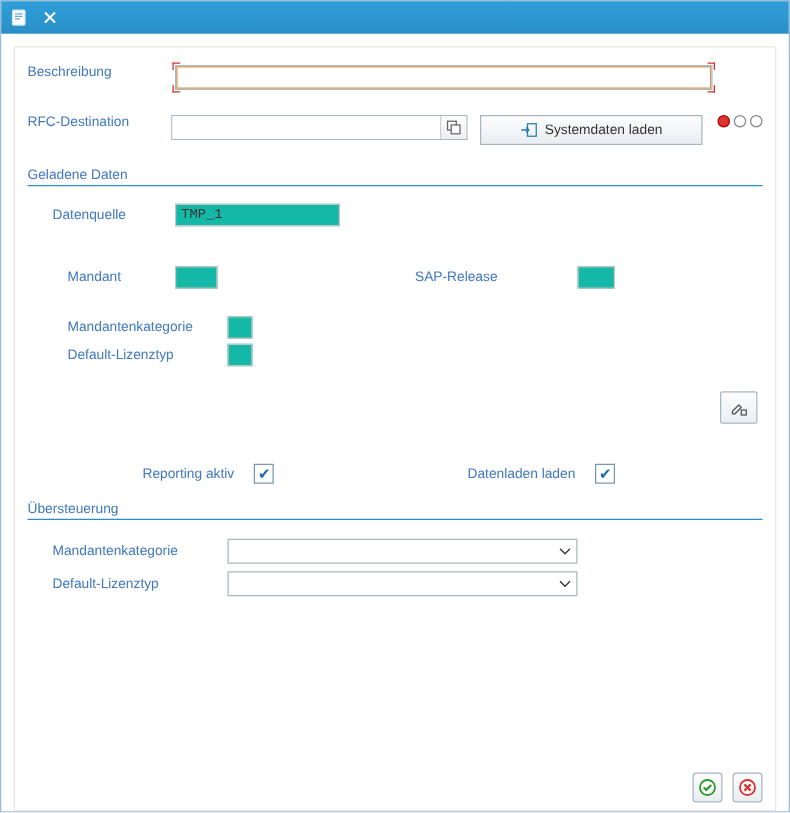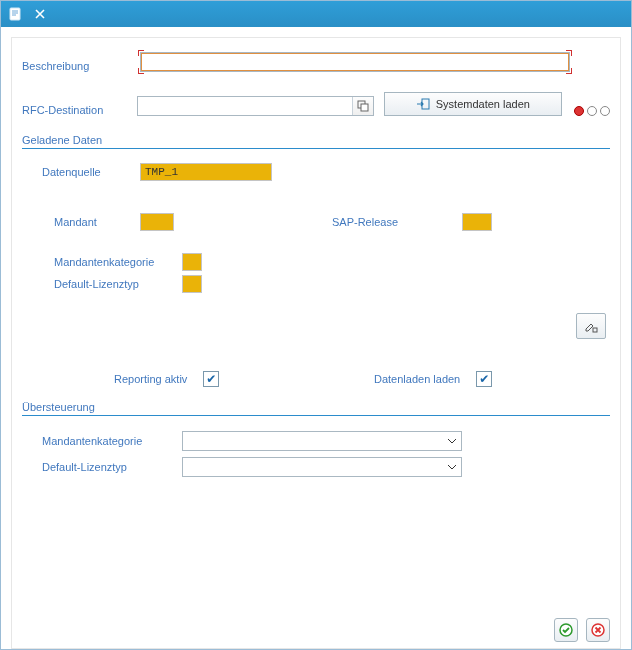"Beschreibung" .row { align-items: flex-end -> flex-start }
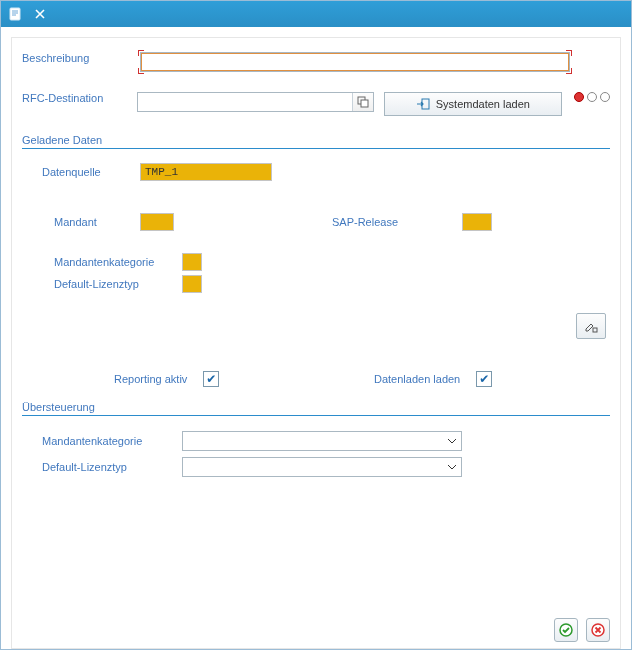"TMP_1" .ro-field { background: #eab308 -> #14b8a6 }
